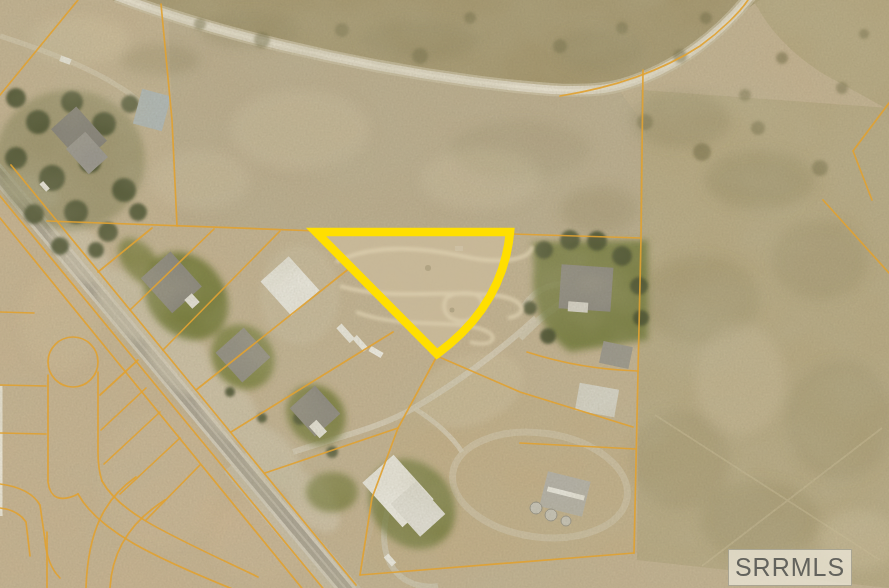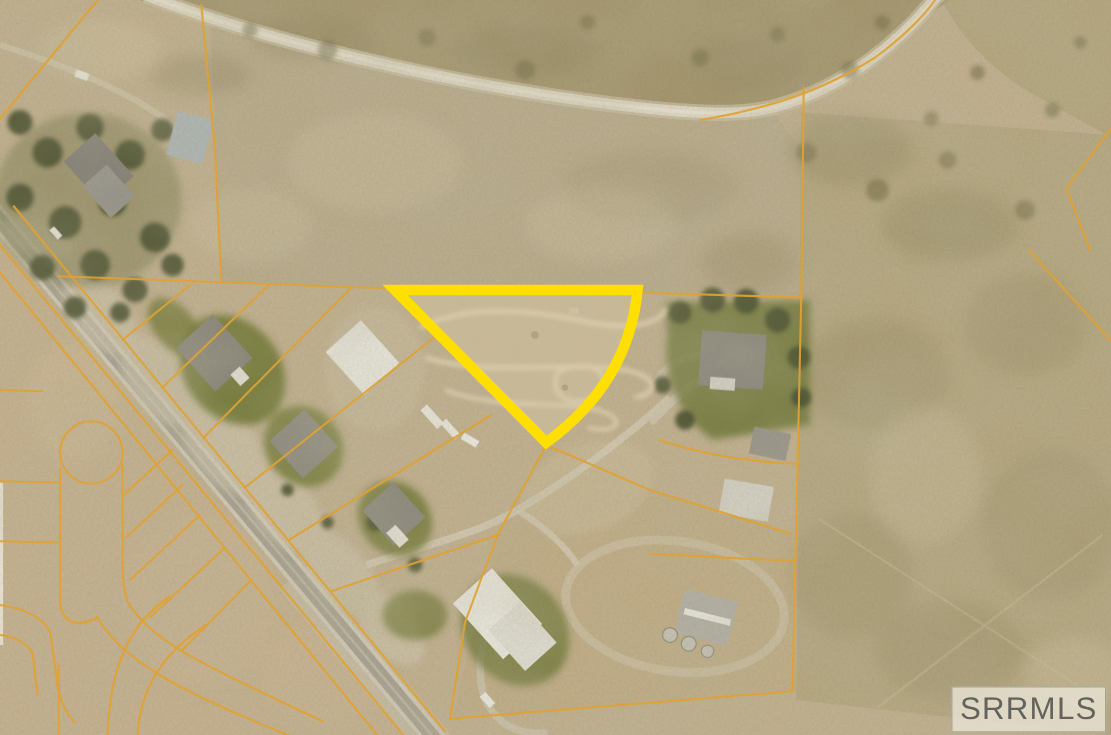"SRRMLS" .wm { left: 761px -> 728px }
